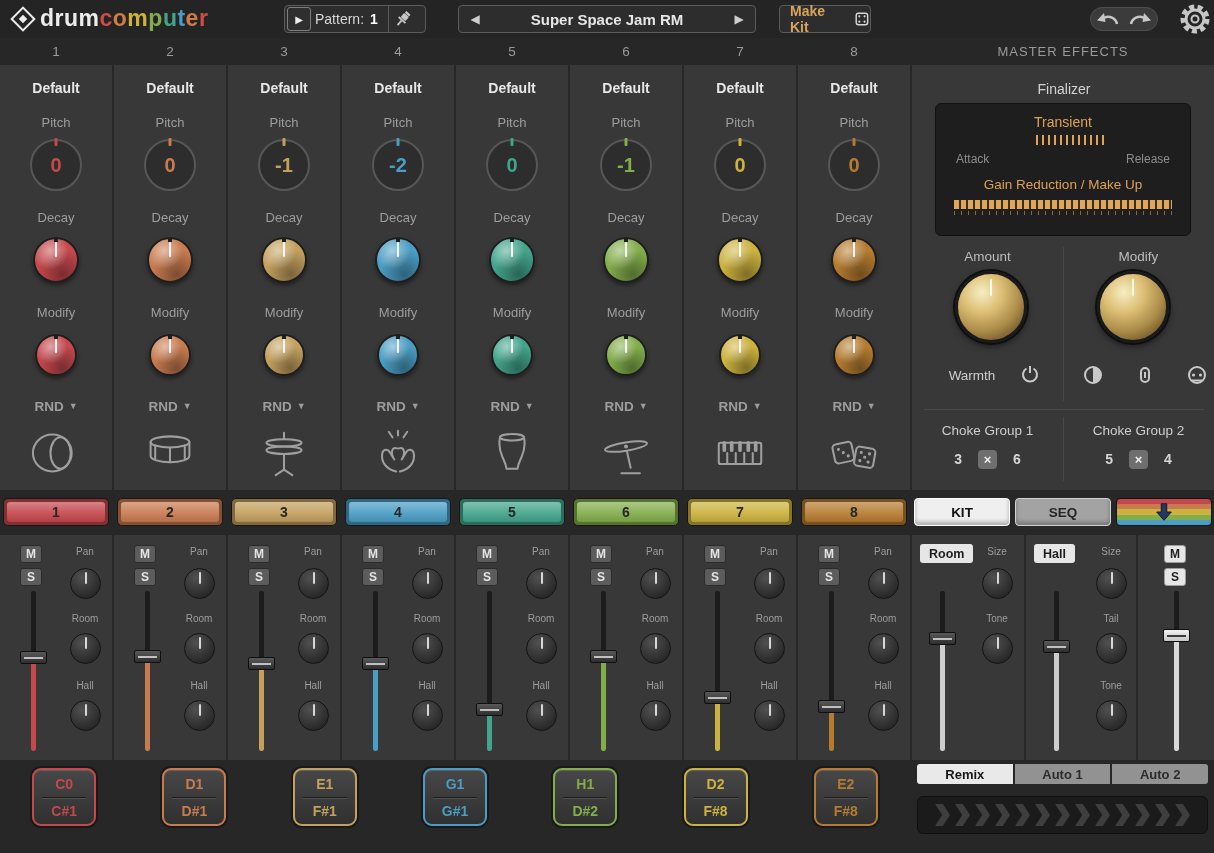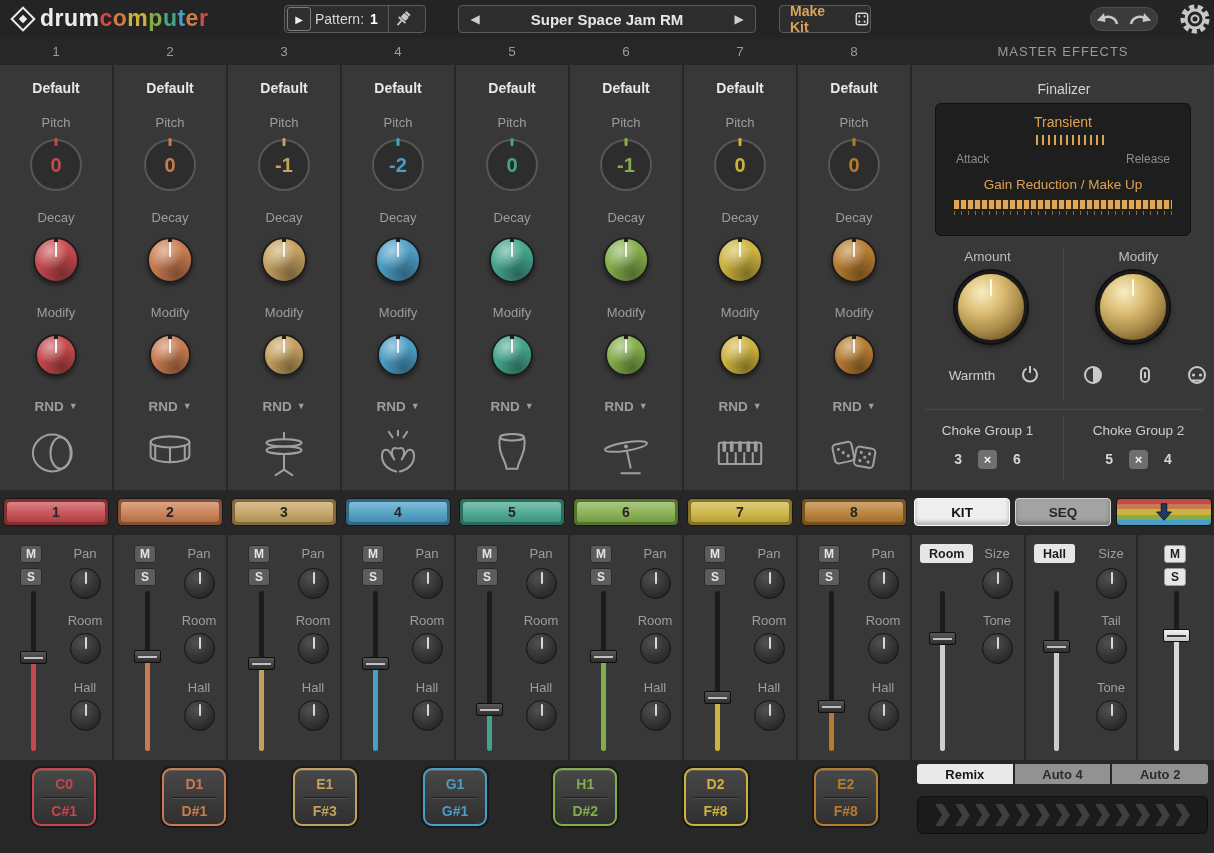"Pan" .slab { font-size: 13px -> 10px }
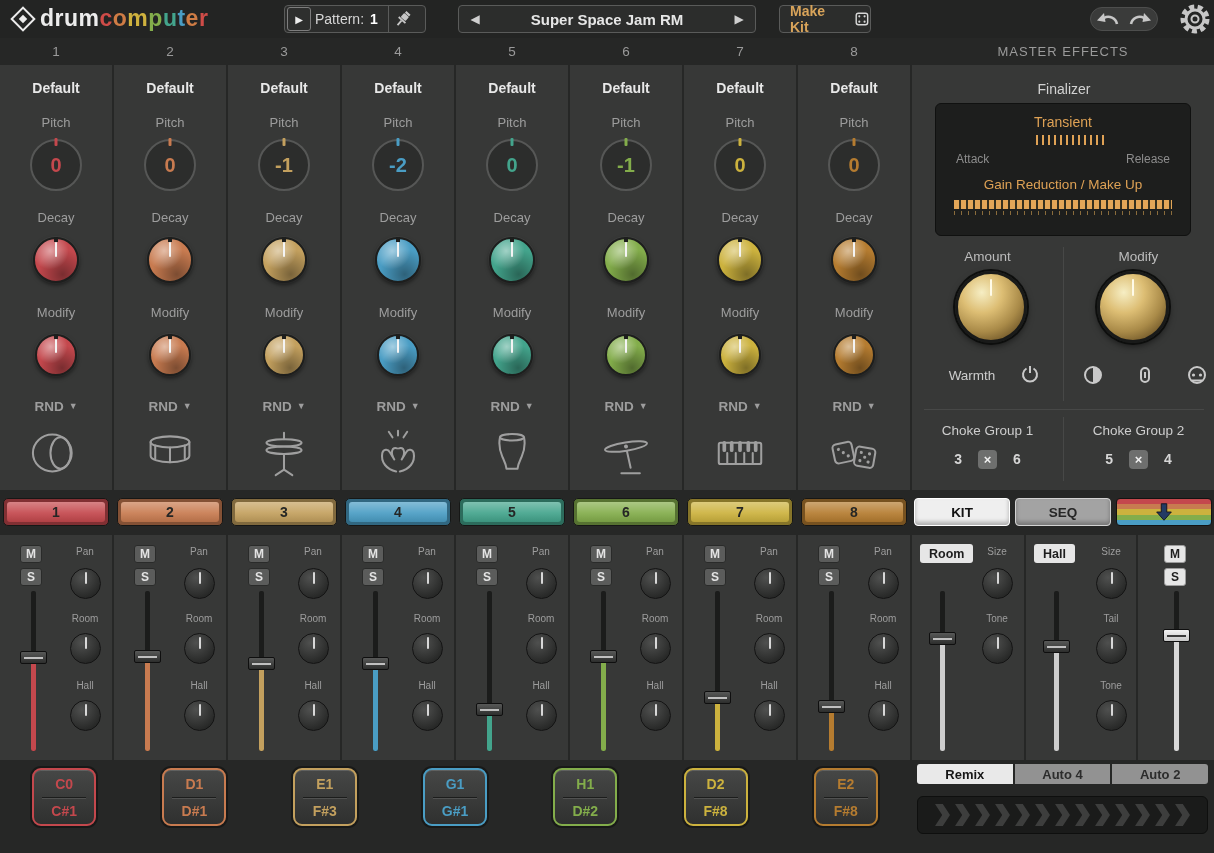"Auto 4" div.rtab { text: 4 -> 1 }
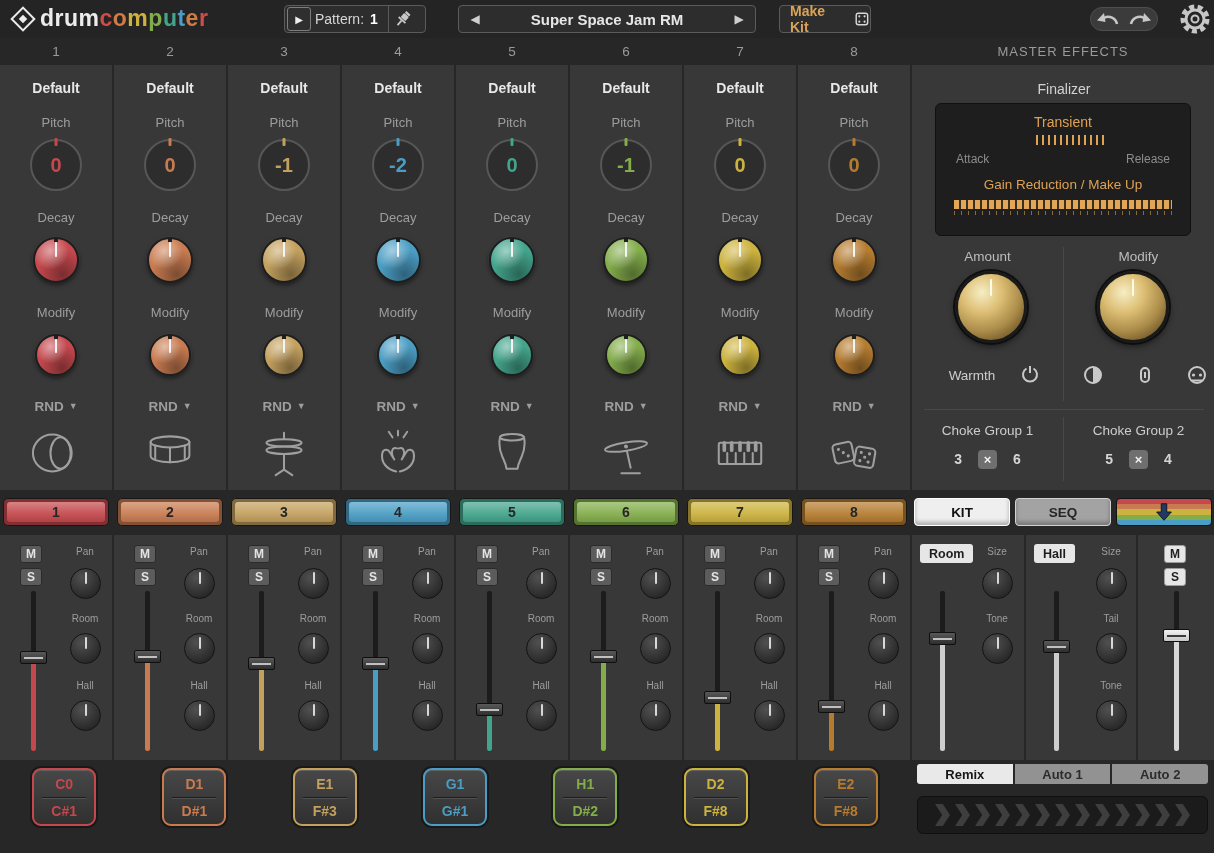"F#3" div.nbot { text: 3 -> 1 }
